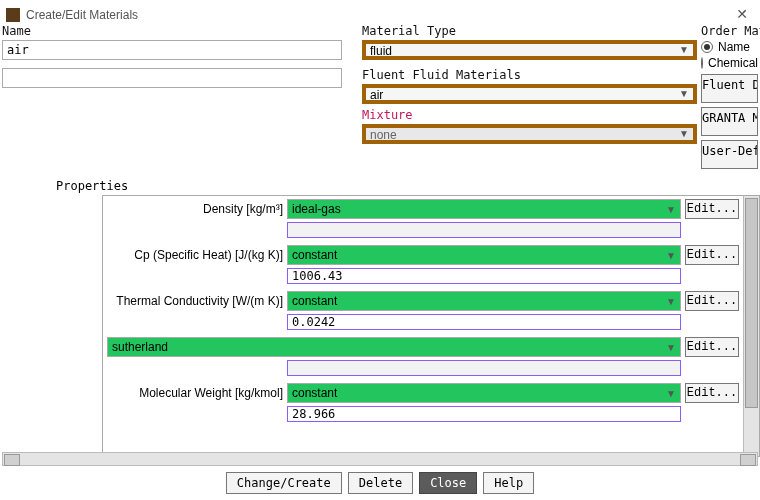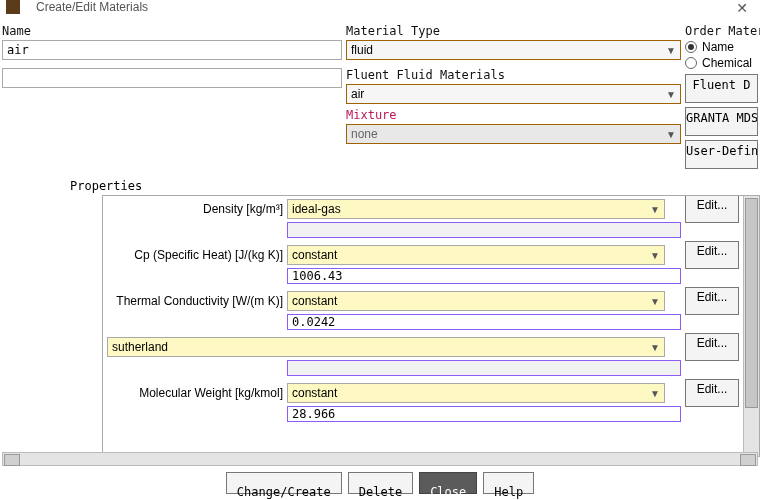"Create/Edit Materials" .titlebar { align-items: flex-start -> flex-end; gap: 10px -> none }
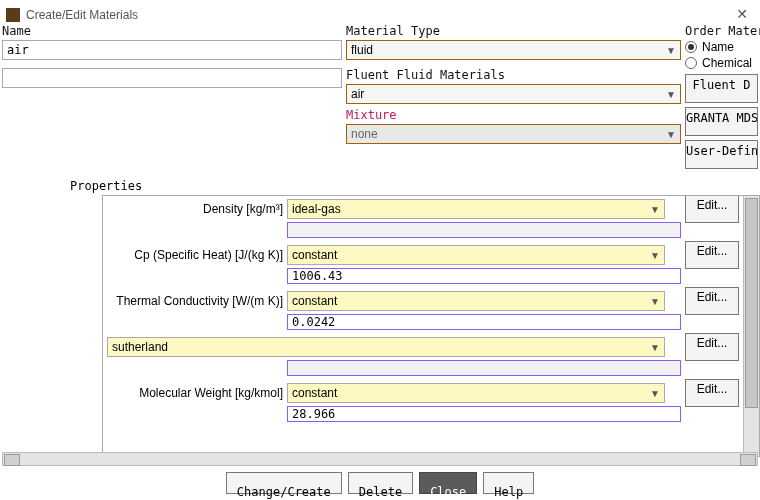"Material Type" .colM { margin-left: none -> 16px }
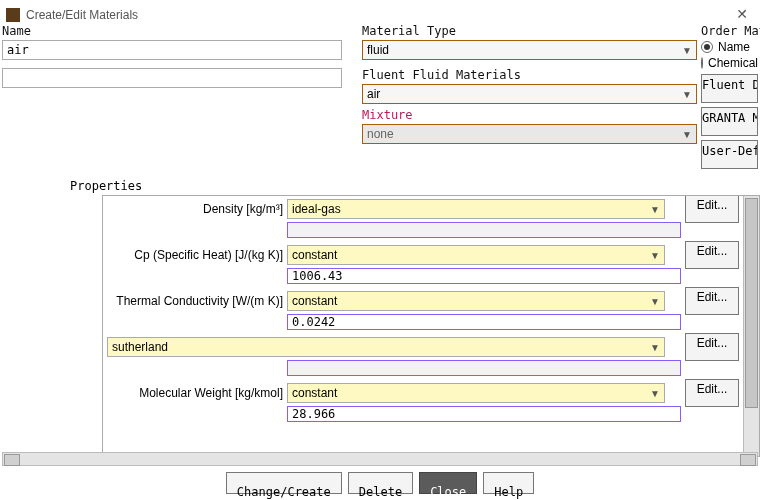"fluid" .sel { align-items: center -> none; border: 1px solid #a16207 -> 4px solid #a16207 }
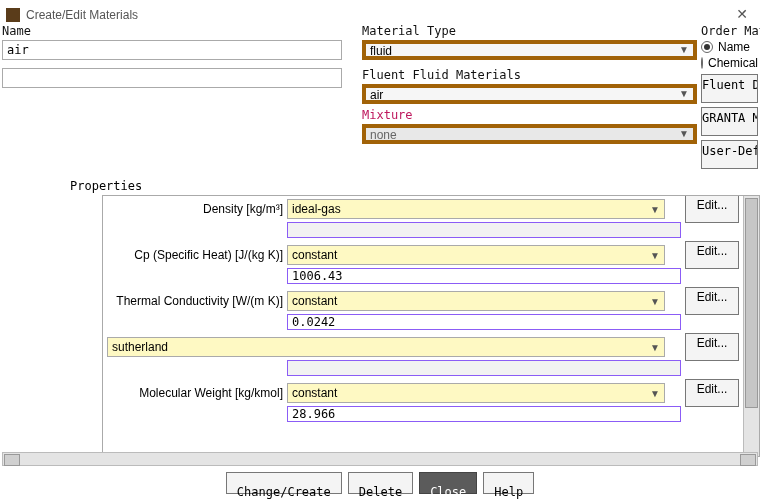"Properties" .props-title { margin-left: 70px -> 56px }
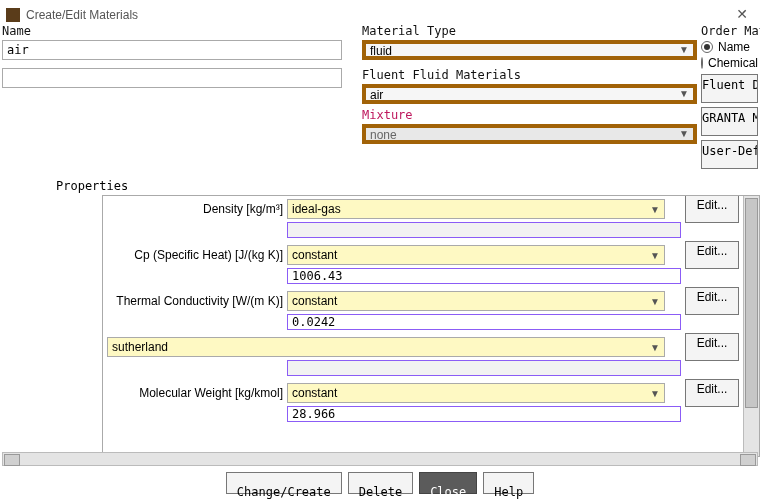"ideal-gas" .psel { background: #fef9c3 -> #22c55e }
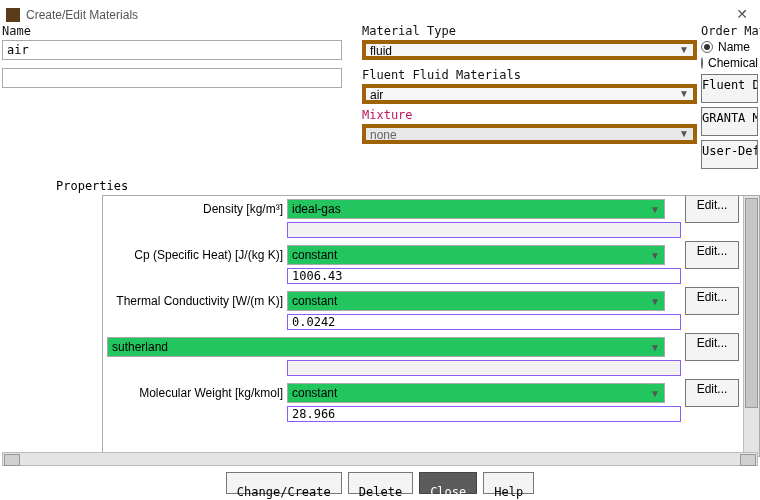"Edit..." .pedit { font-family: Liberation Sans, sans-serif -> Liberation Mono, monospace; height: 28px -> 20px; margin-left: 20px -> 4px }
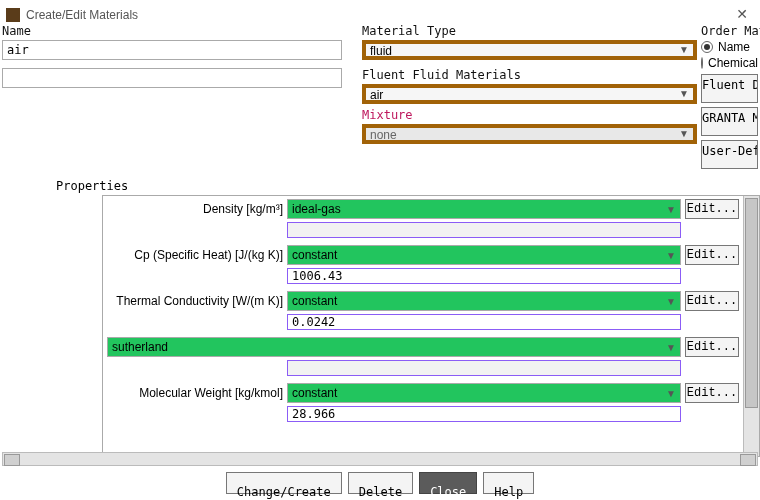"Change/Create" .fbtn { padding: 9px 10px -> 0 10px }
